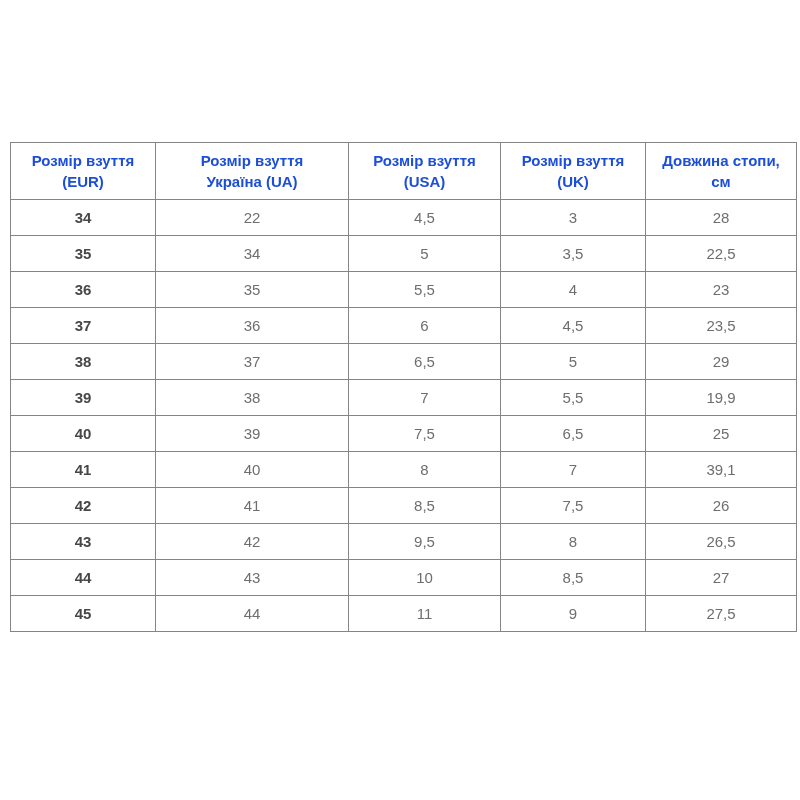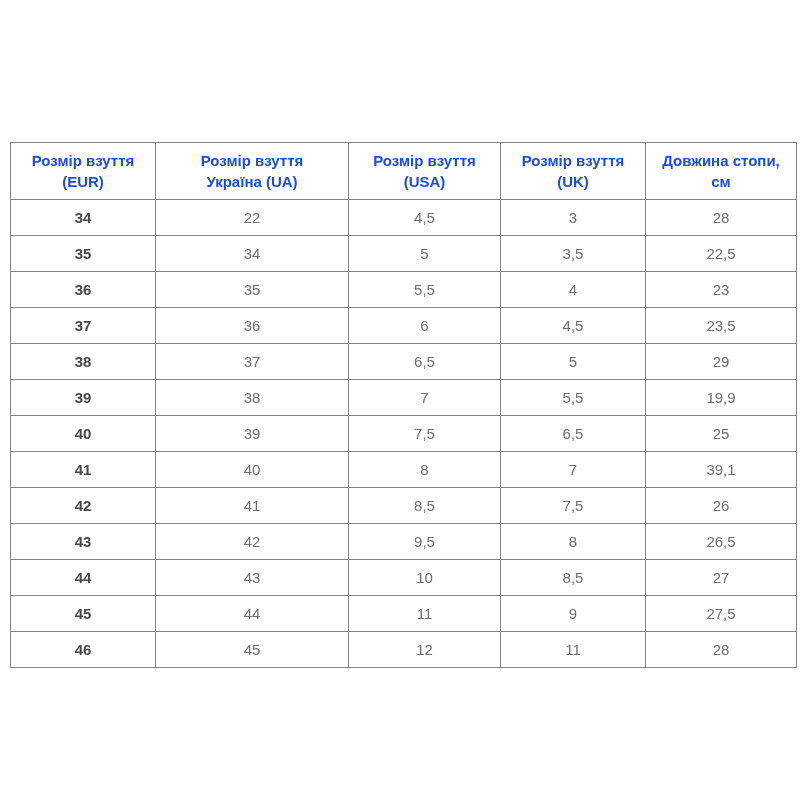"46" tr { html: <tr> <td>46</td> <td>45</td> <td>12</td> <td>11</td> <td>28</td> </tr> -> none }
